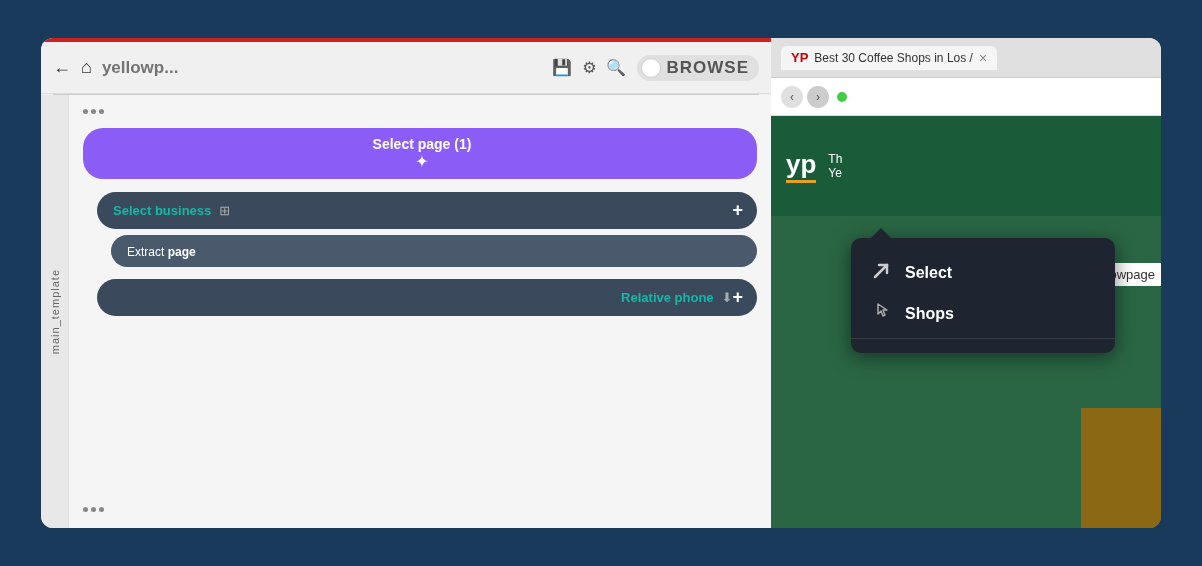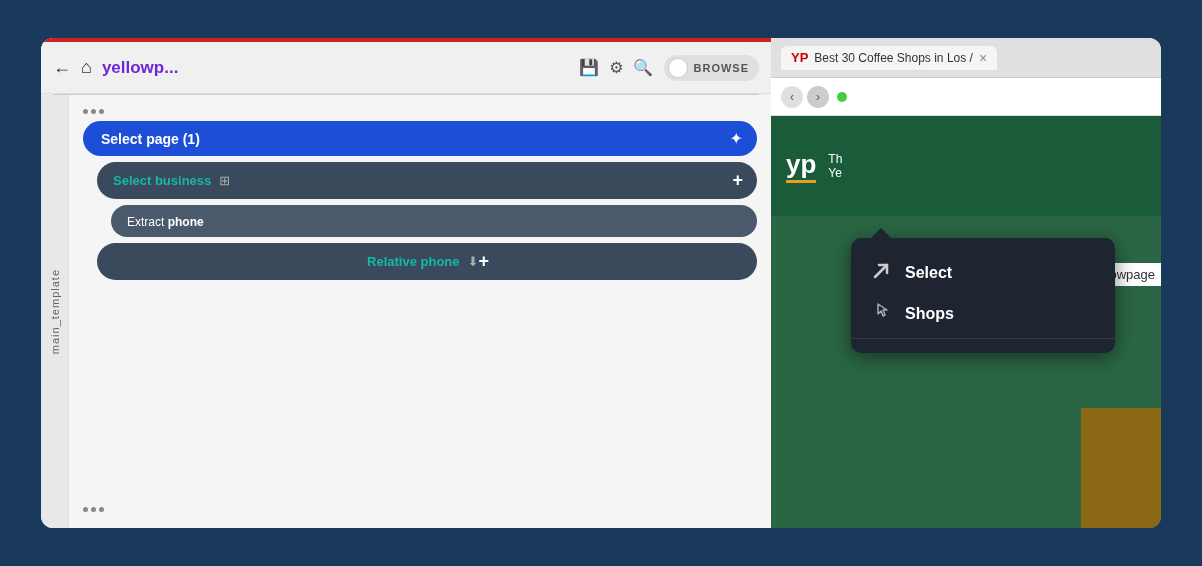"yellowp..." .toolbar-title { color: #6d28d9 -> #737373 }
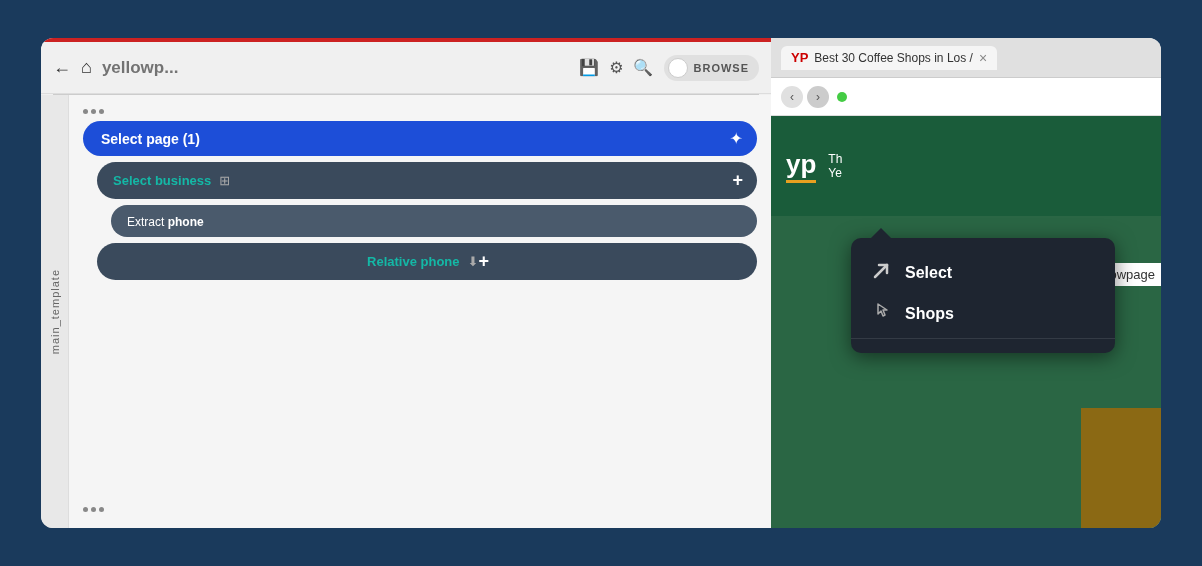"BROWSE" .browse-toggle-text { font-size: 11px -> 17px }
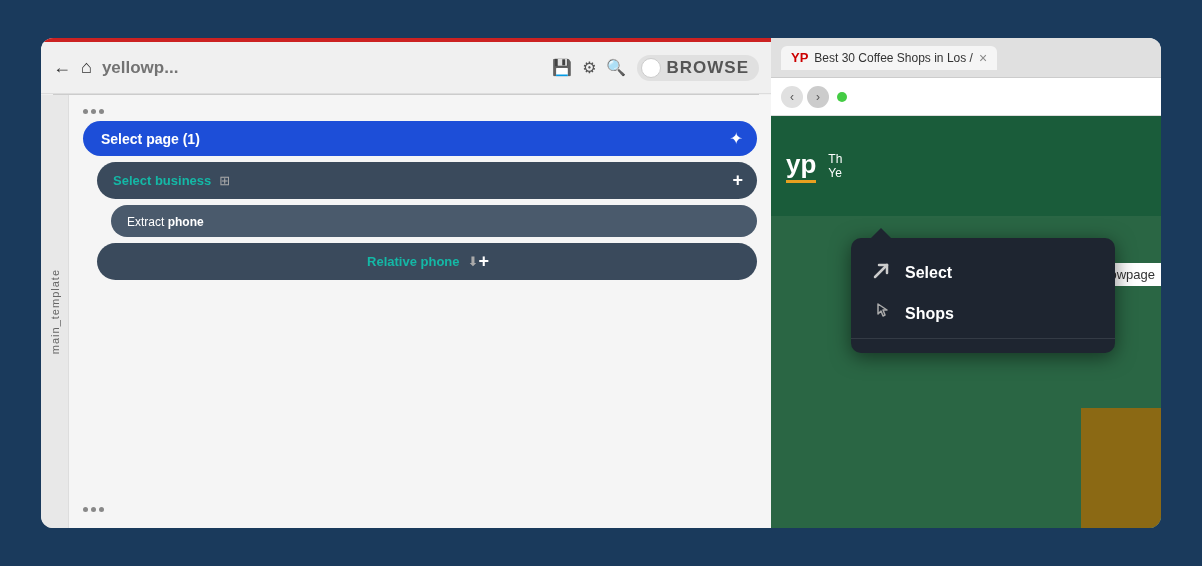"Select page (1)" .tree-item-select-page { background: #1d4ed8 -> #8b5cf6; flex-direction: none -> column; margin: 3px 14px -> 10px 14px }
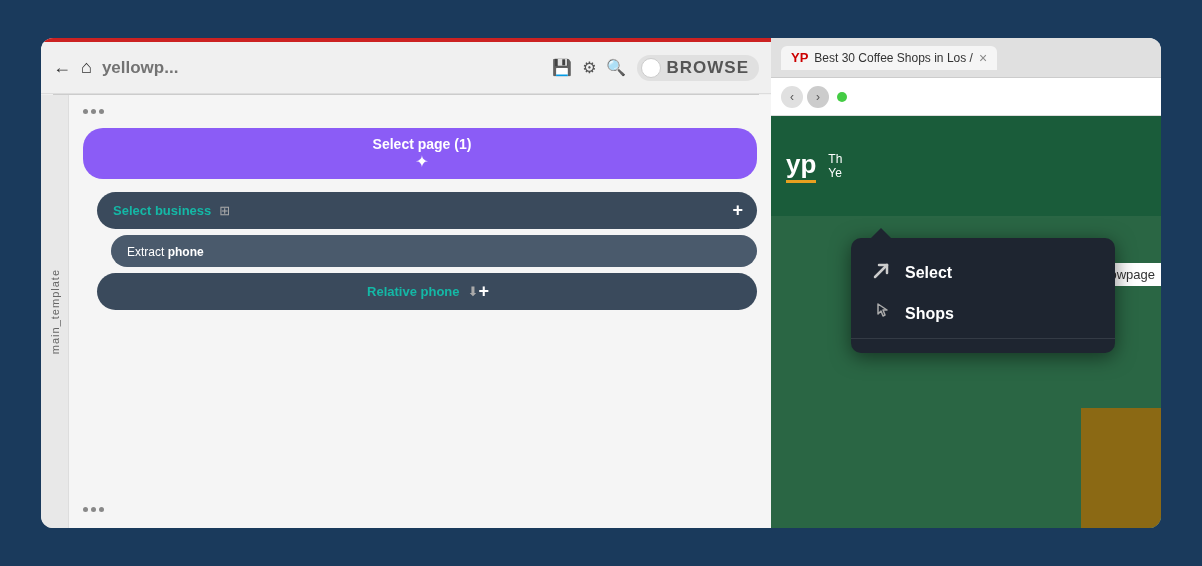"phone" span { text: phone -> page }
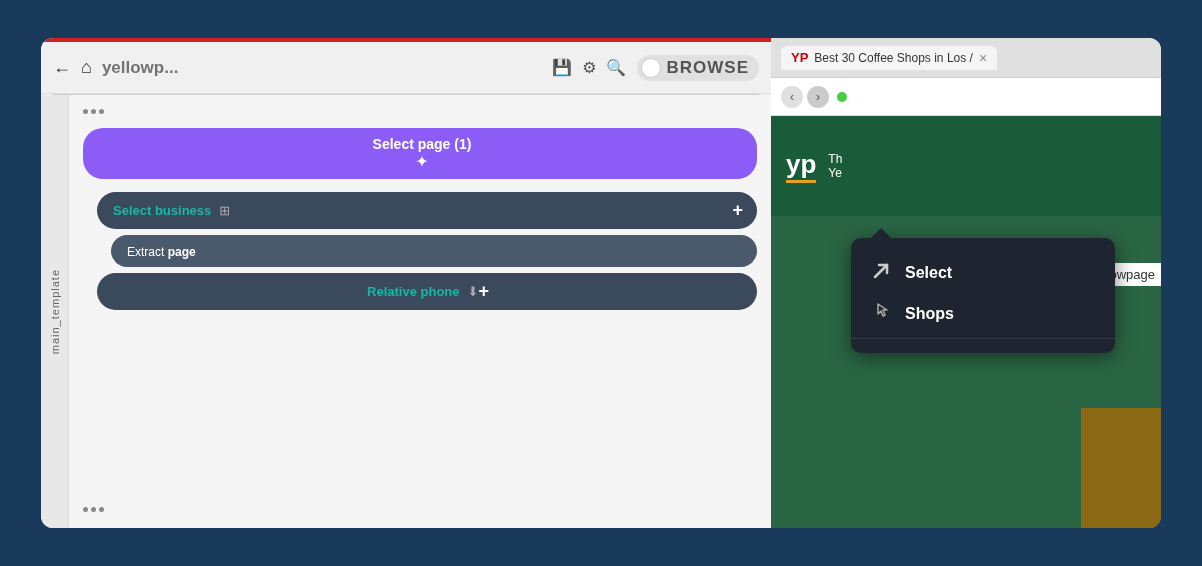"Relative phone" .tree-item-relative-phone { justify-content: center -> flex-end; margin: 3px 14px 3px 28px -> 9px 14px 3px 28px }
